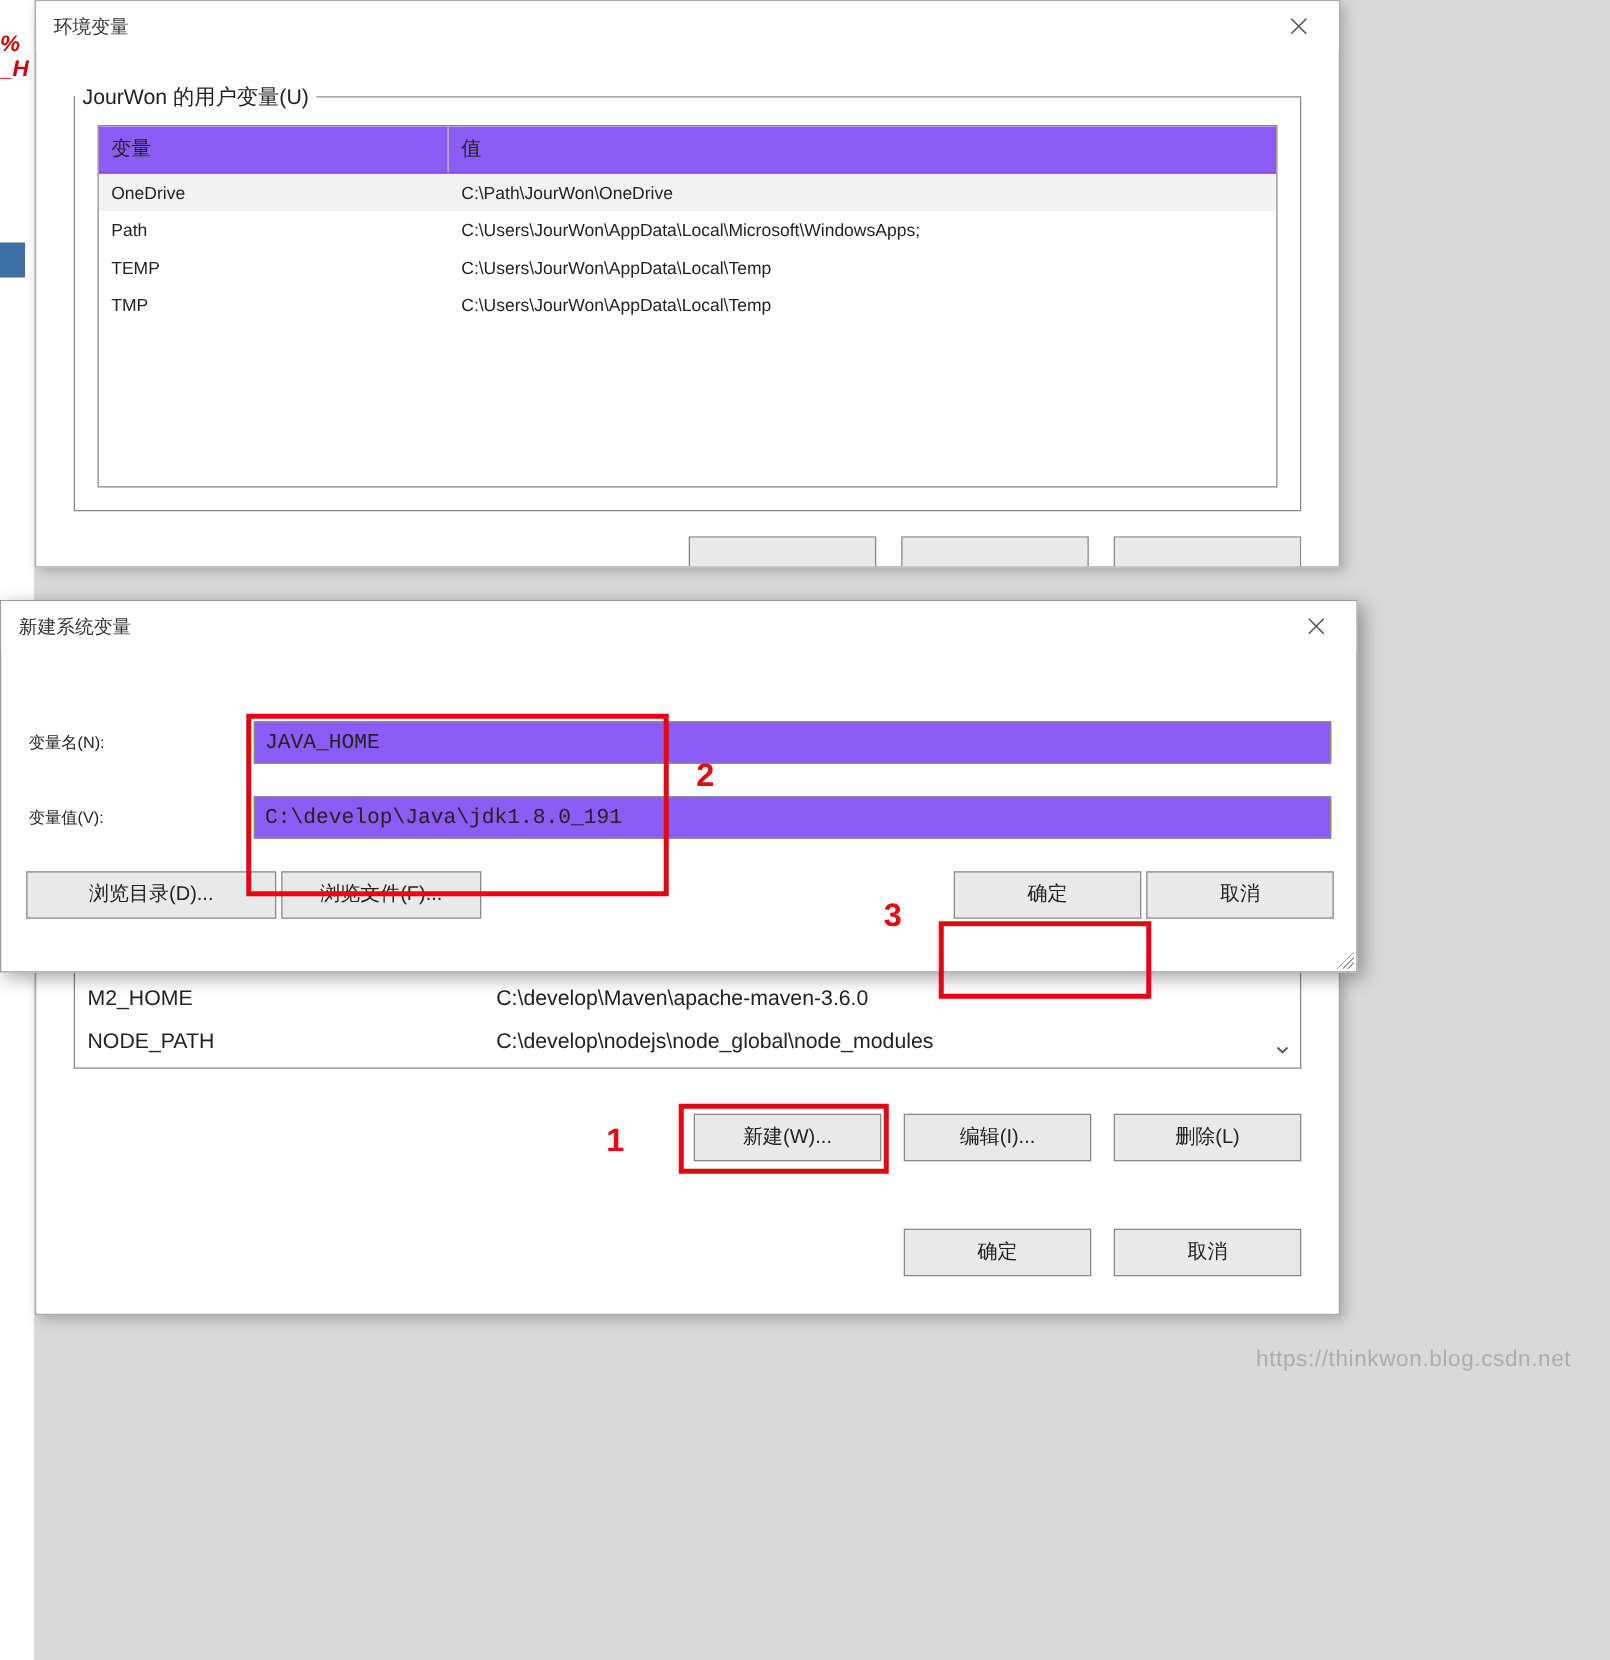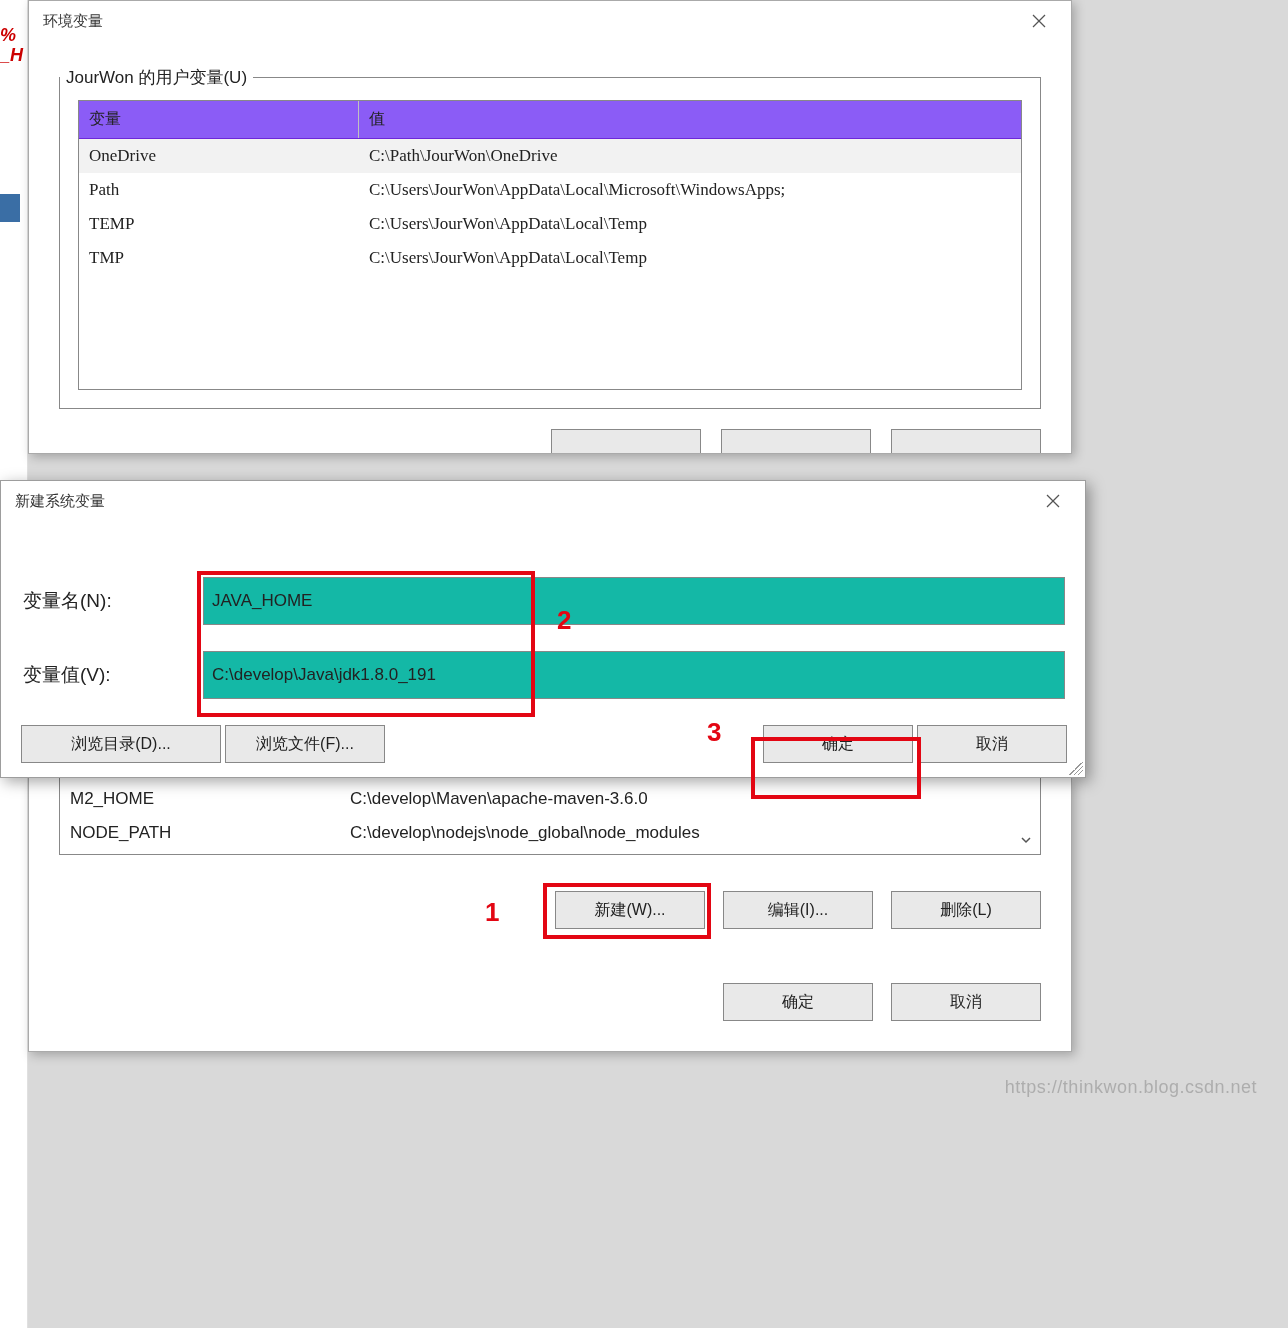"OneDrive" .vt-body .row .cell { font-family: Liberation Serif, serif -> none; font-size: 17px -> 14px }
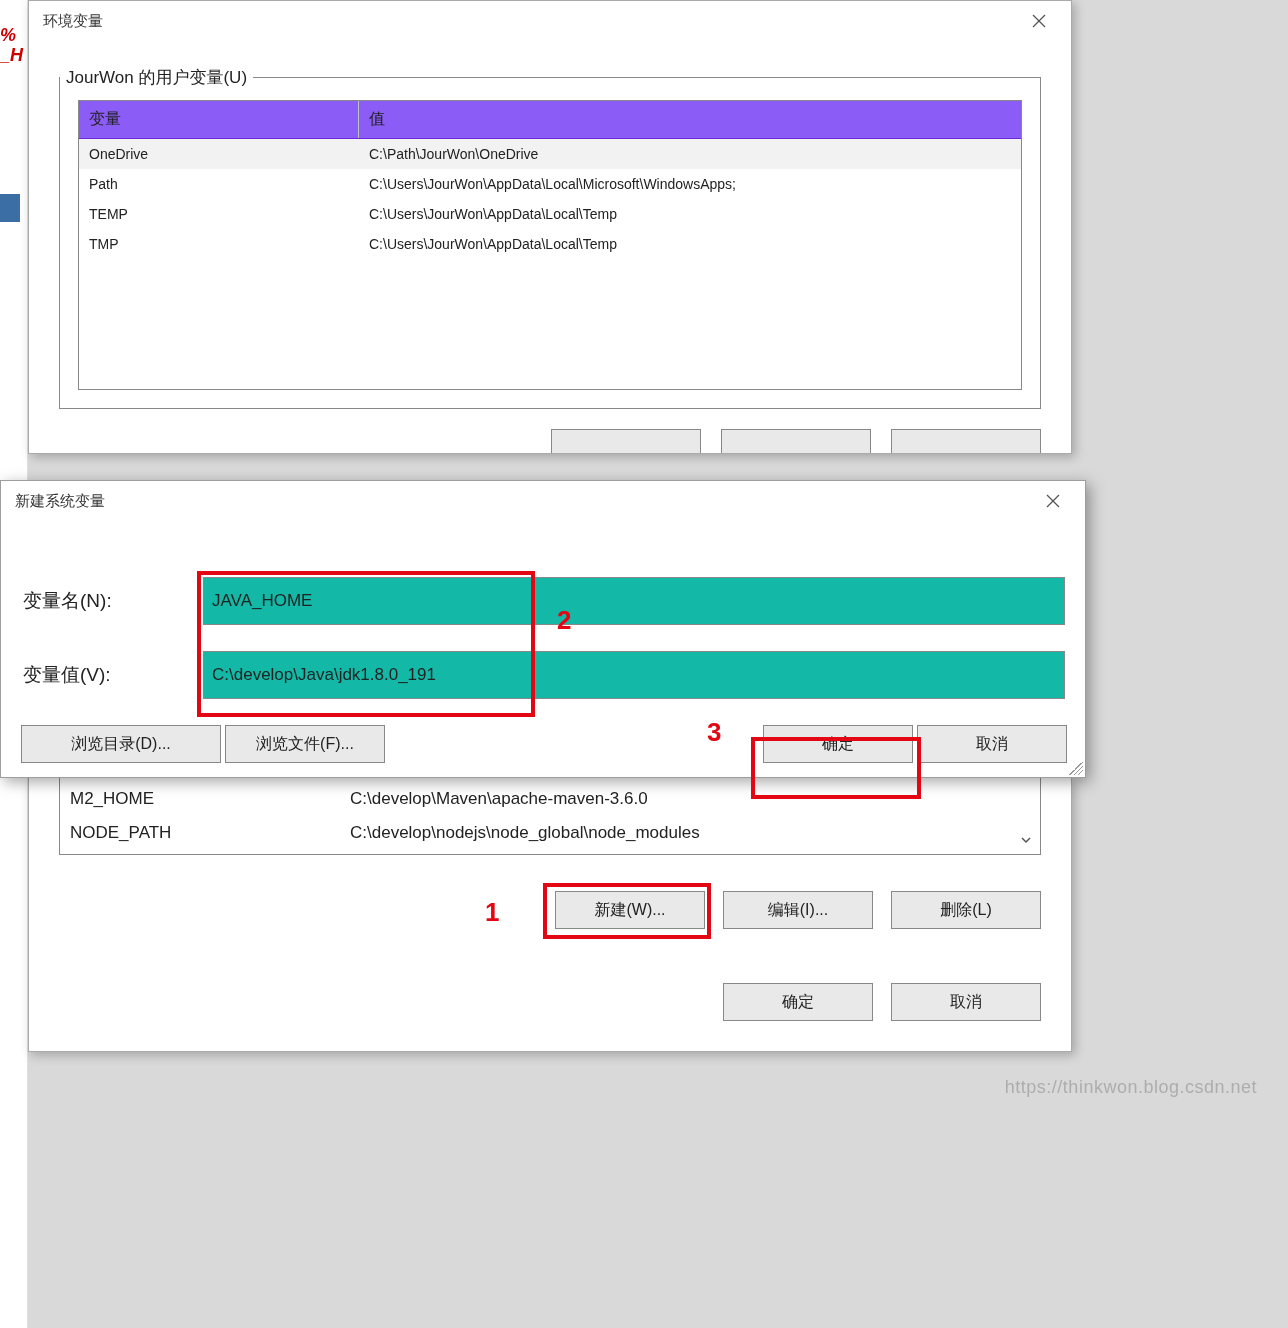"变量名(N):" .form-row .label { font-size: 19px -> 13px }
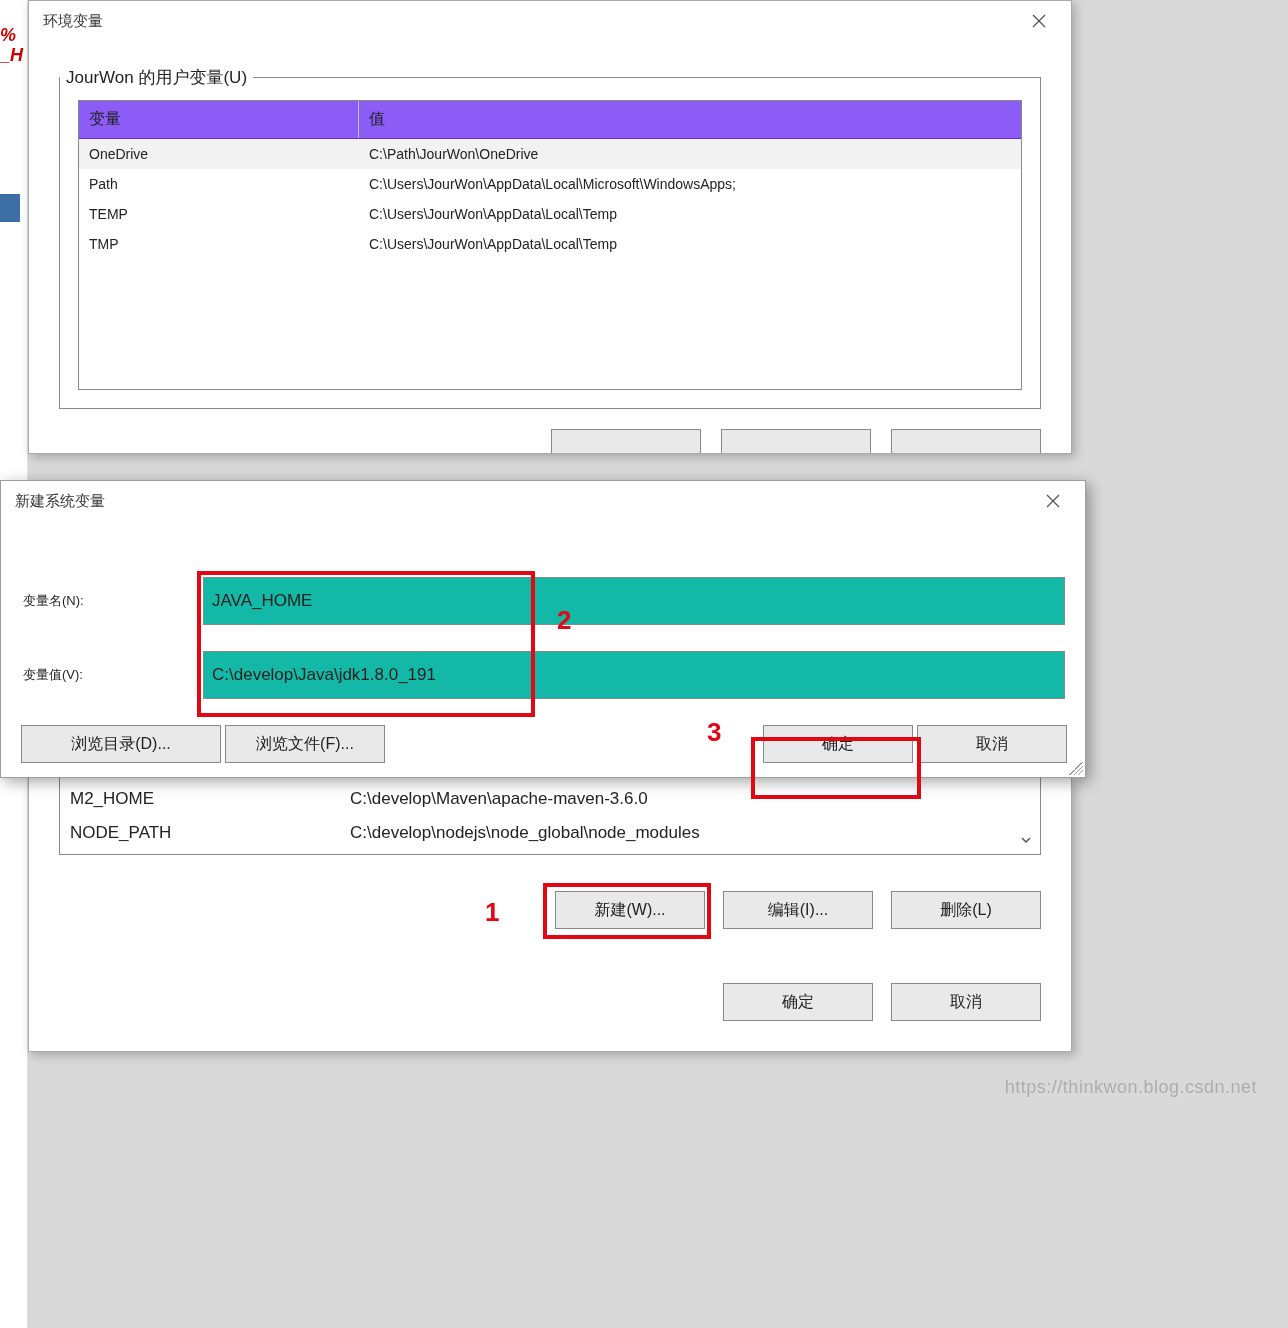"JAVA_HOME" .form-row input { background: #14b8a6 -> #8b5cf6; font-family: none -> Liberation Mono, monospace; height: 48px -> 34px }
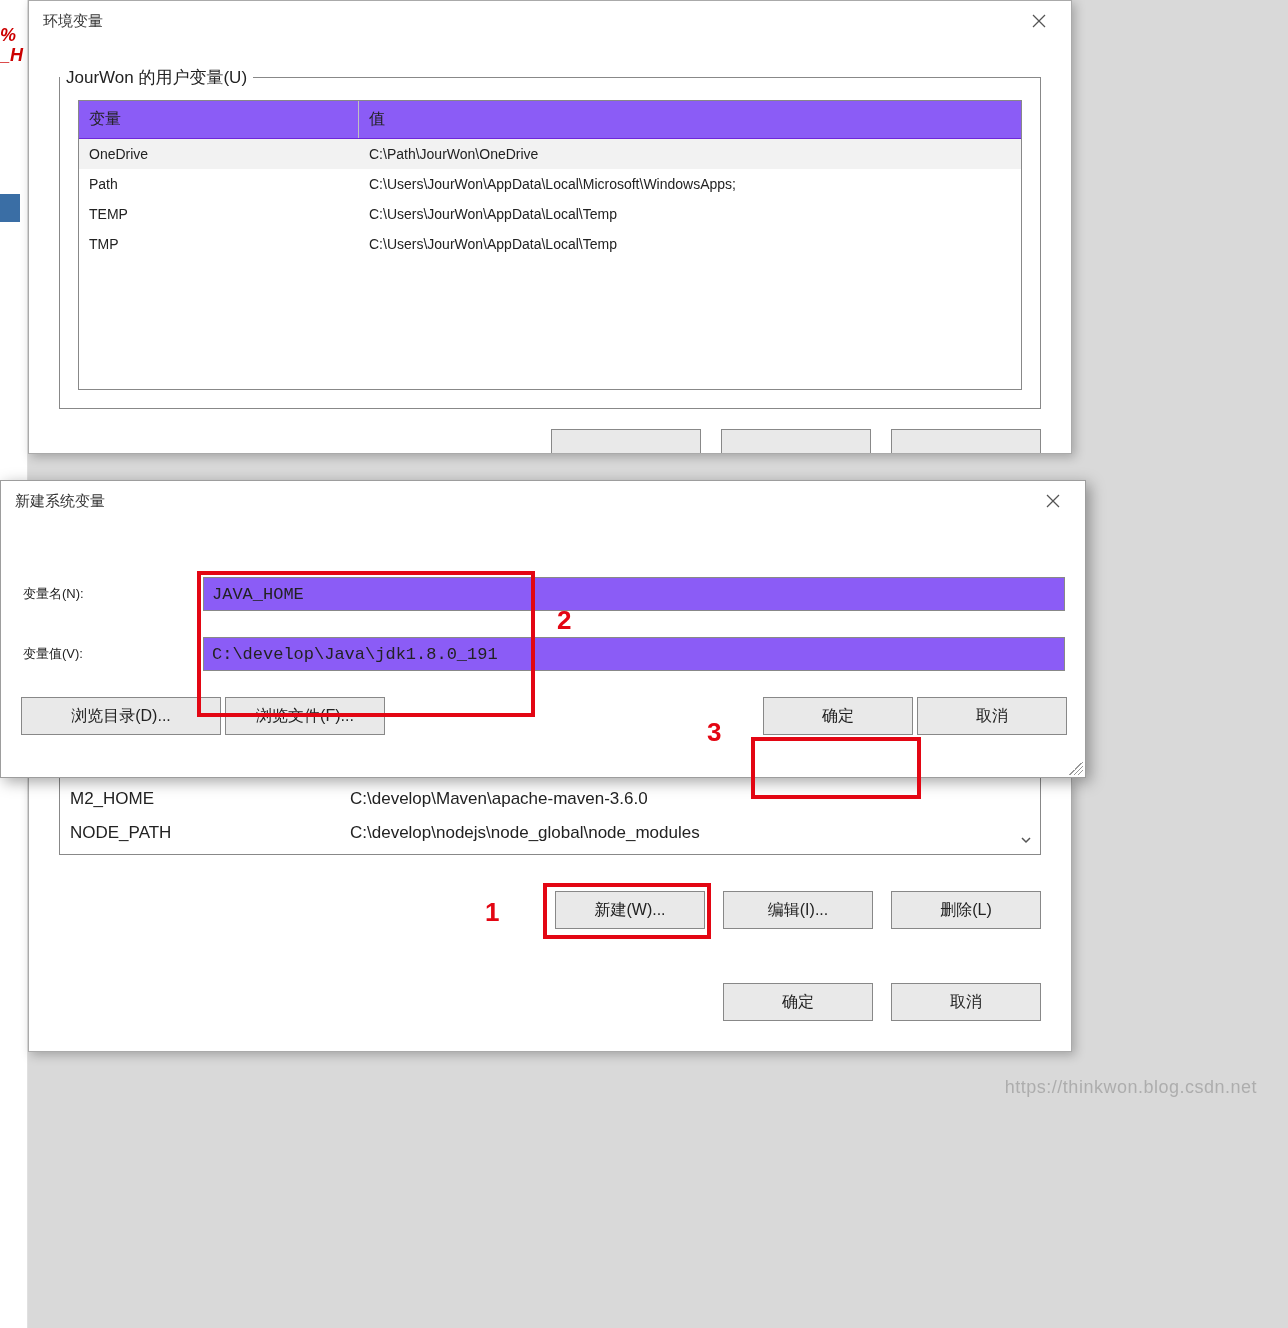"M2_HOME" .sys-table .row { gap: none -> 47px }
